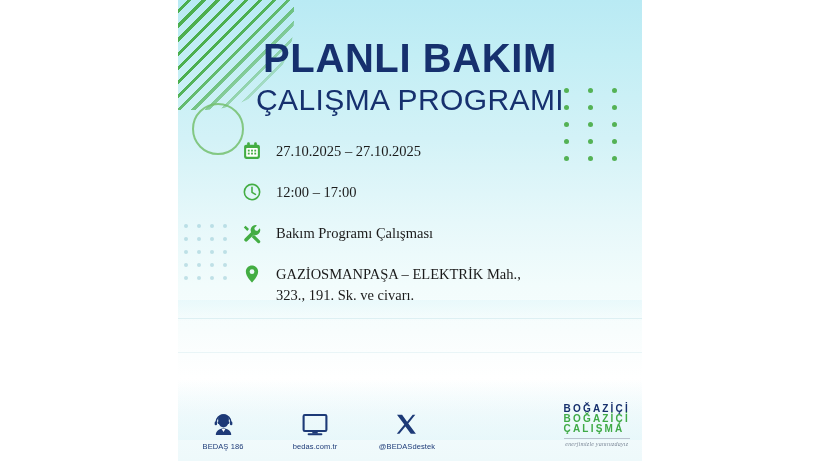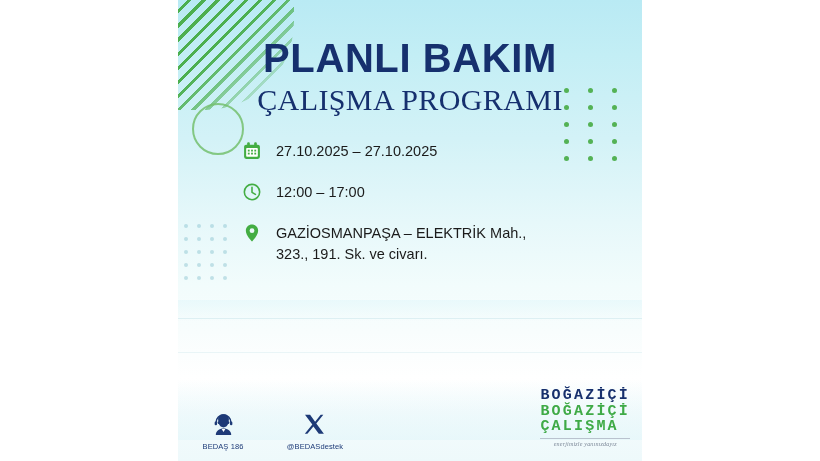"ÇALIŞMA PROGRAMI" .title-sub { font-family: Liberation Serif, serif -> Liberation Sans, sans-serif }
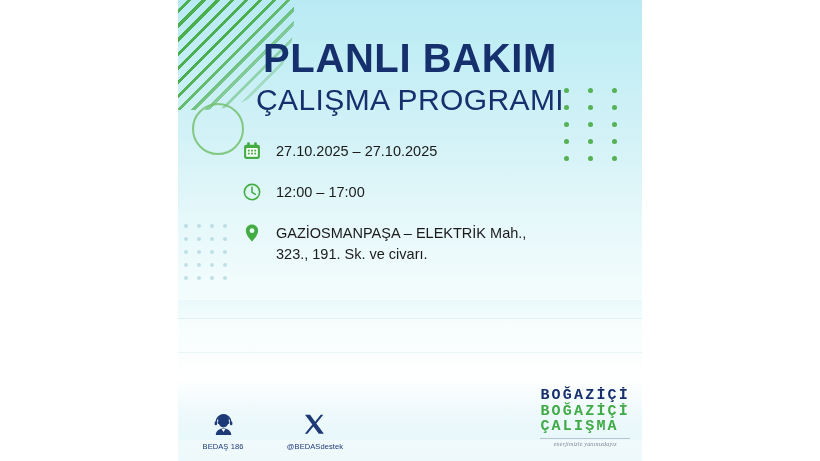"27.10.2025 – 27.10.2025" .info-text { font-family: Liberation Sans, sans-serif -> Liberation Serif, serif }
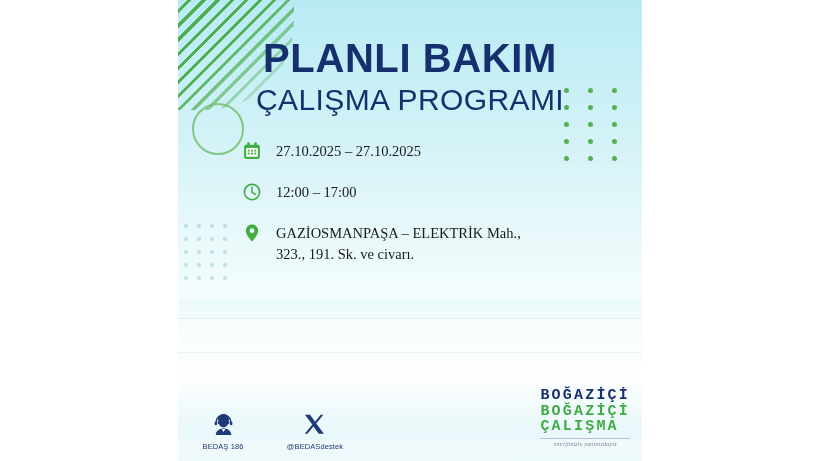"Bakım Programı Çalışması" div.info-row { html: none -> <div> <span> <svg> <path></path> <path></path> <path></path> </svg> </span> <span> <span>Bakım Programı Çalışması</span> </span> </div> }
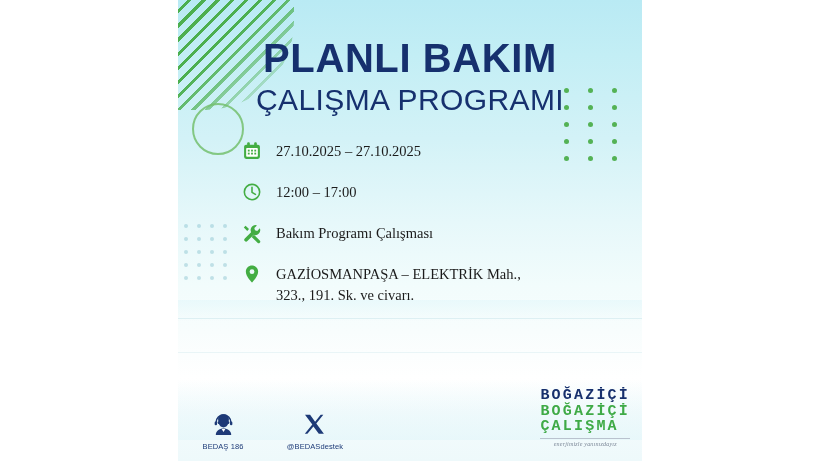"BOĞAZİÇİ" .brand .b-line { font-family: Liberation Mono, monospace -> Liberation Sans, sans-serif; font-size: 15px -> 10px }
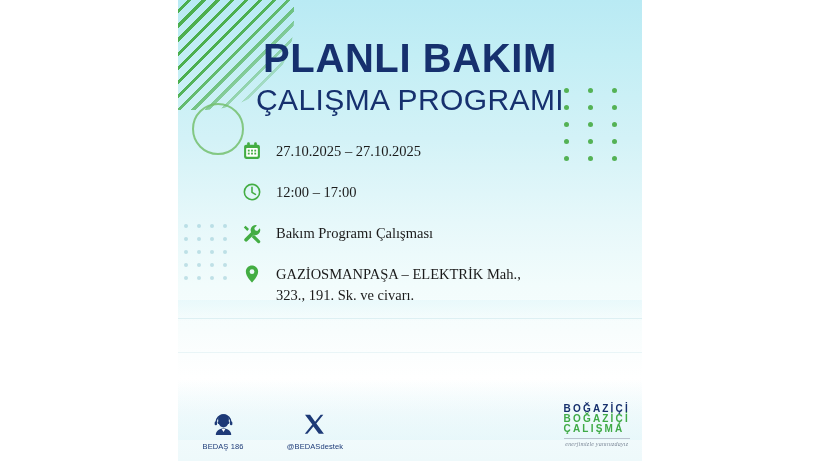"bedas.com.tr" div.contact { html: none -> <div> <span> <svg> <rect></rect> <rect></rect> <rect></rect> </svg> </span> <span>bedas.com.tr</span> </div> }
